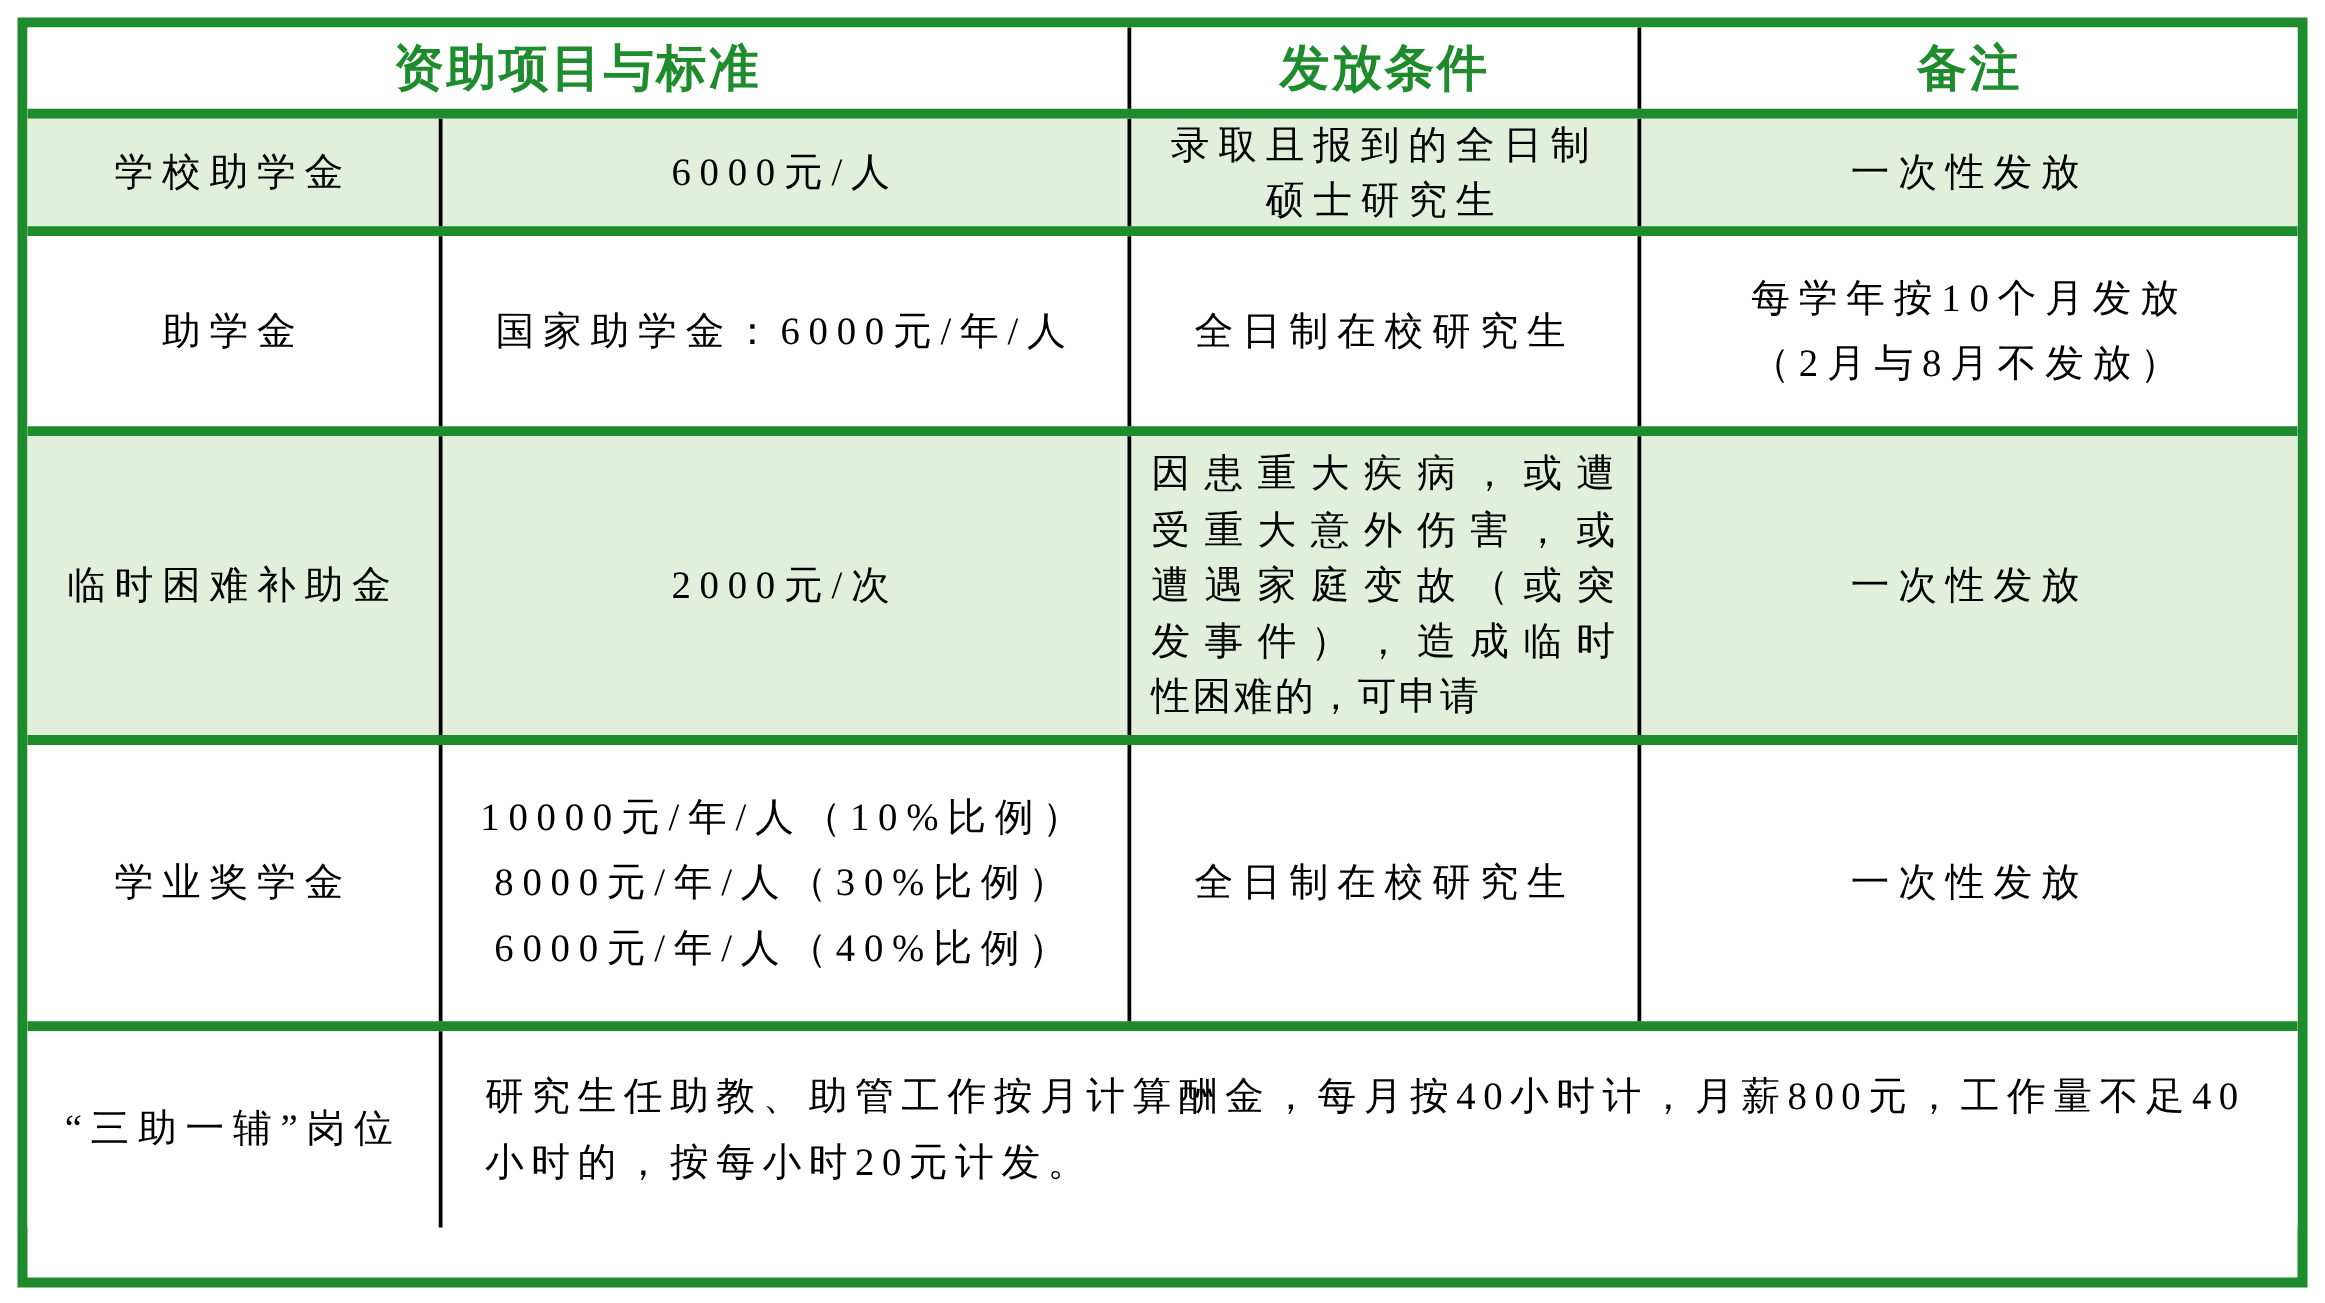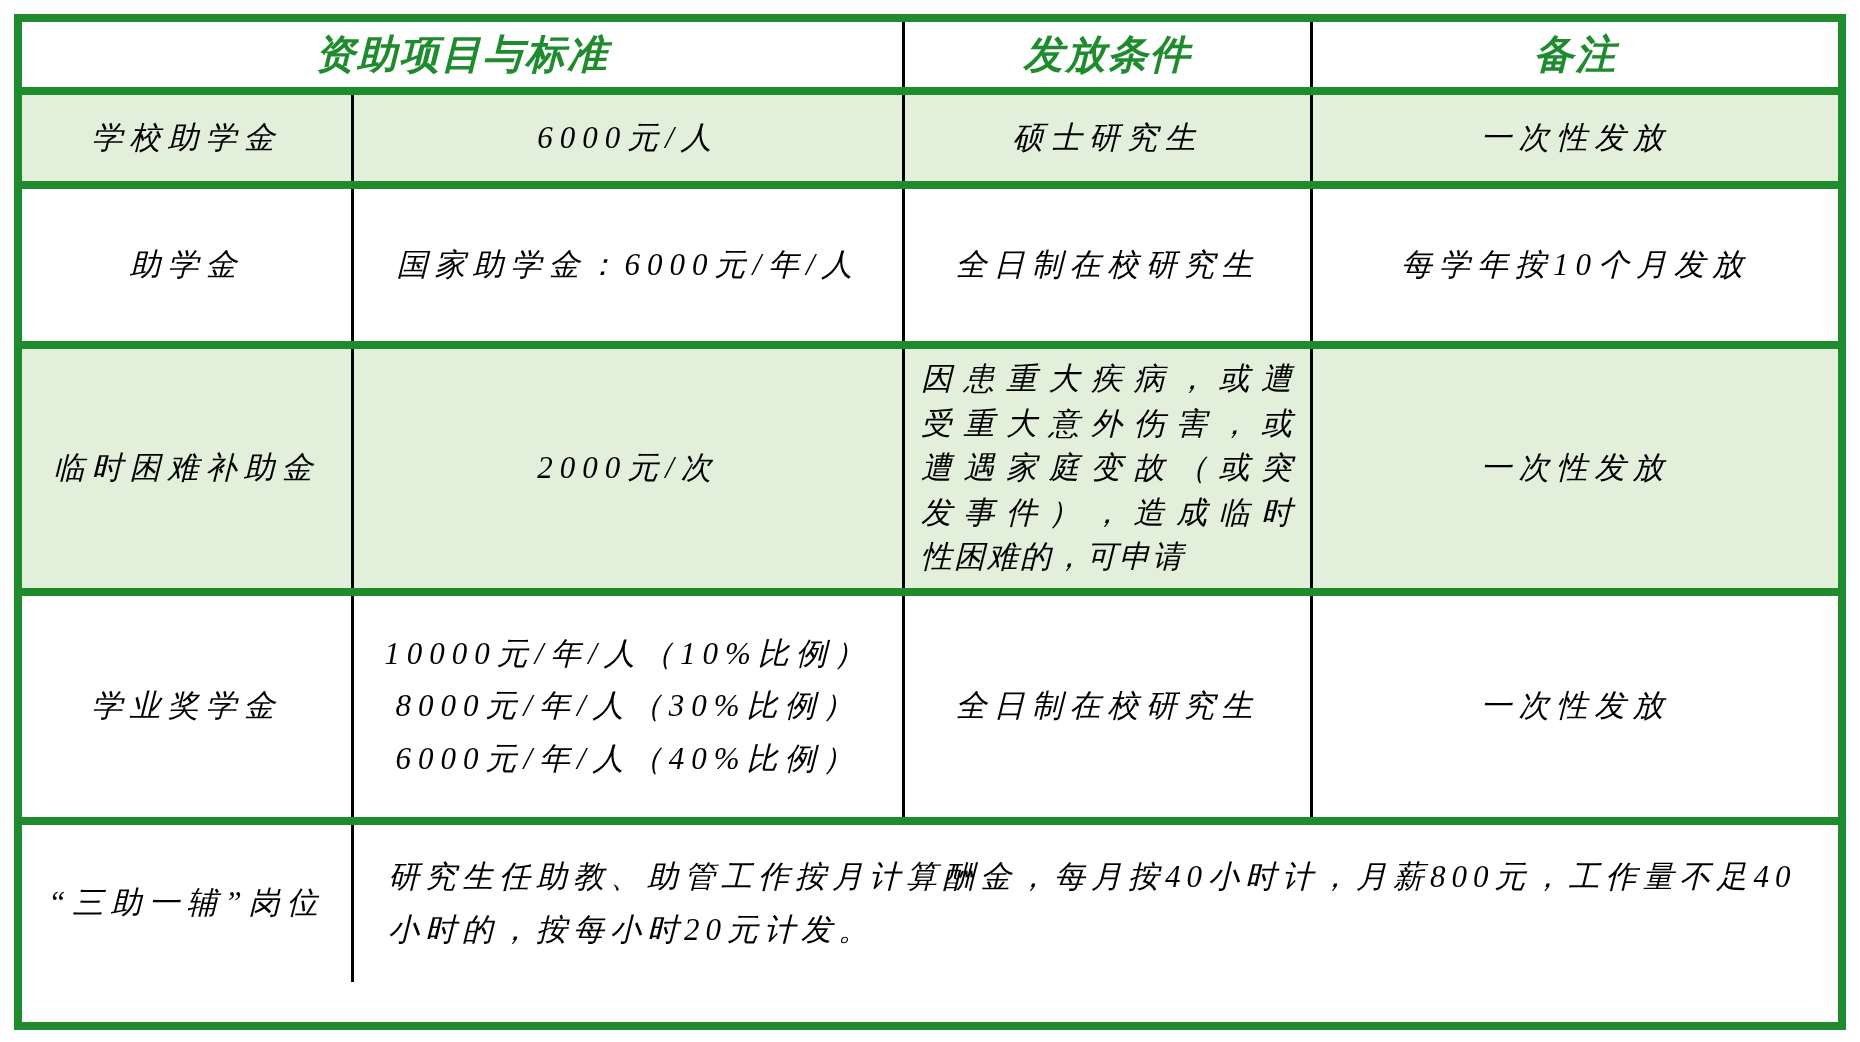"资助项目与标准" .grant-table { font-style: italic -> none }
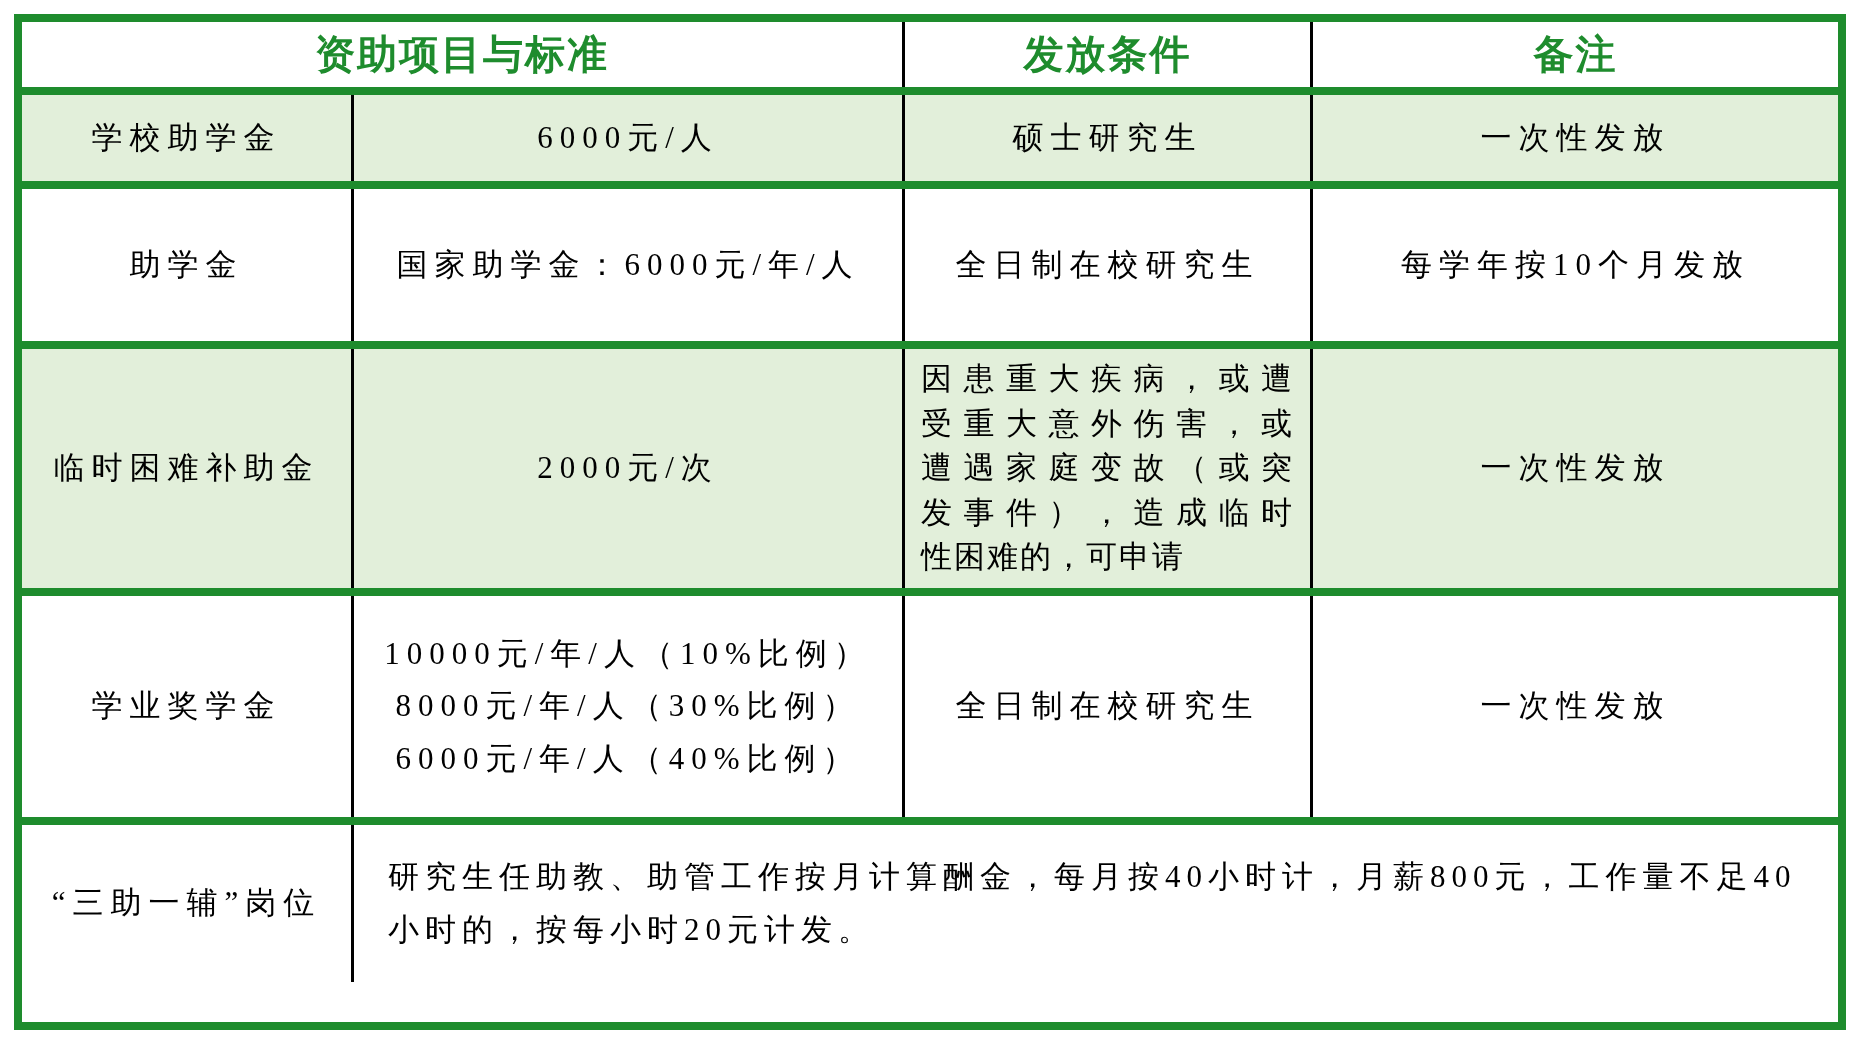"录取且报到的全日制" div { html: none -> <div>录取且报到的全日制</div> }
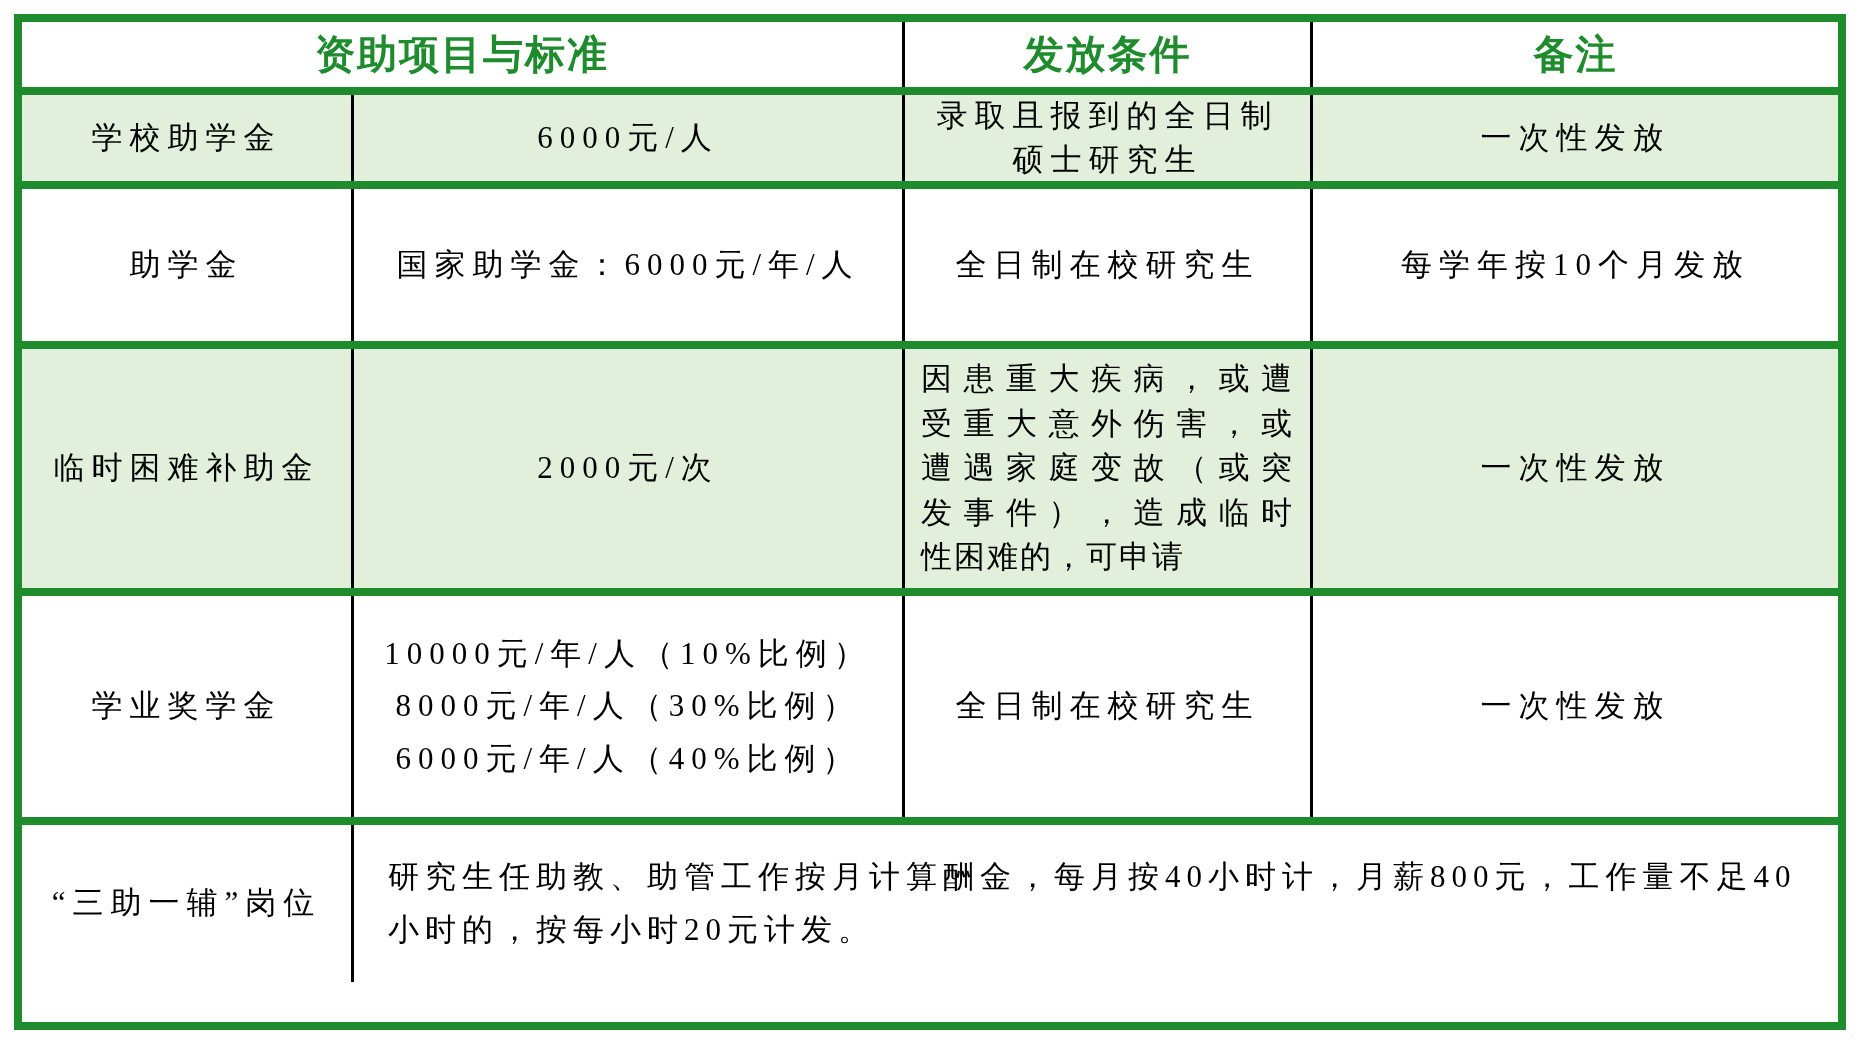"（2月与8月不发放）" div { html: none -> <div>（2月与8月不发放）</div> }
